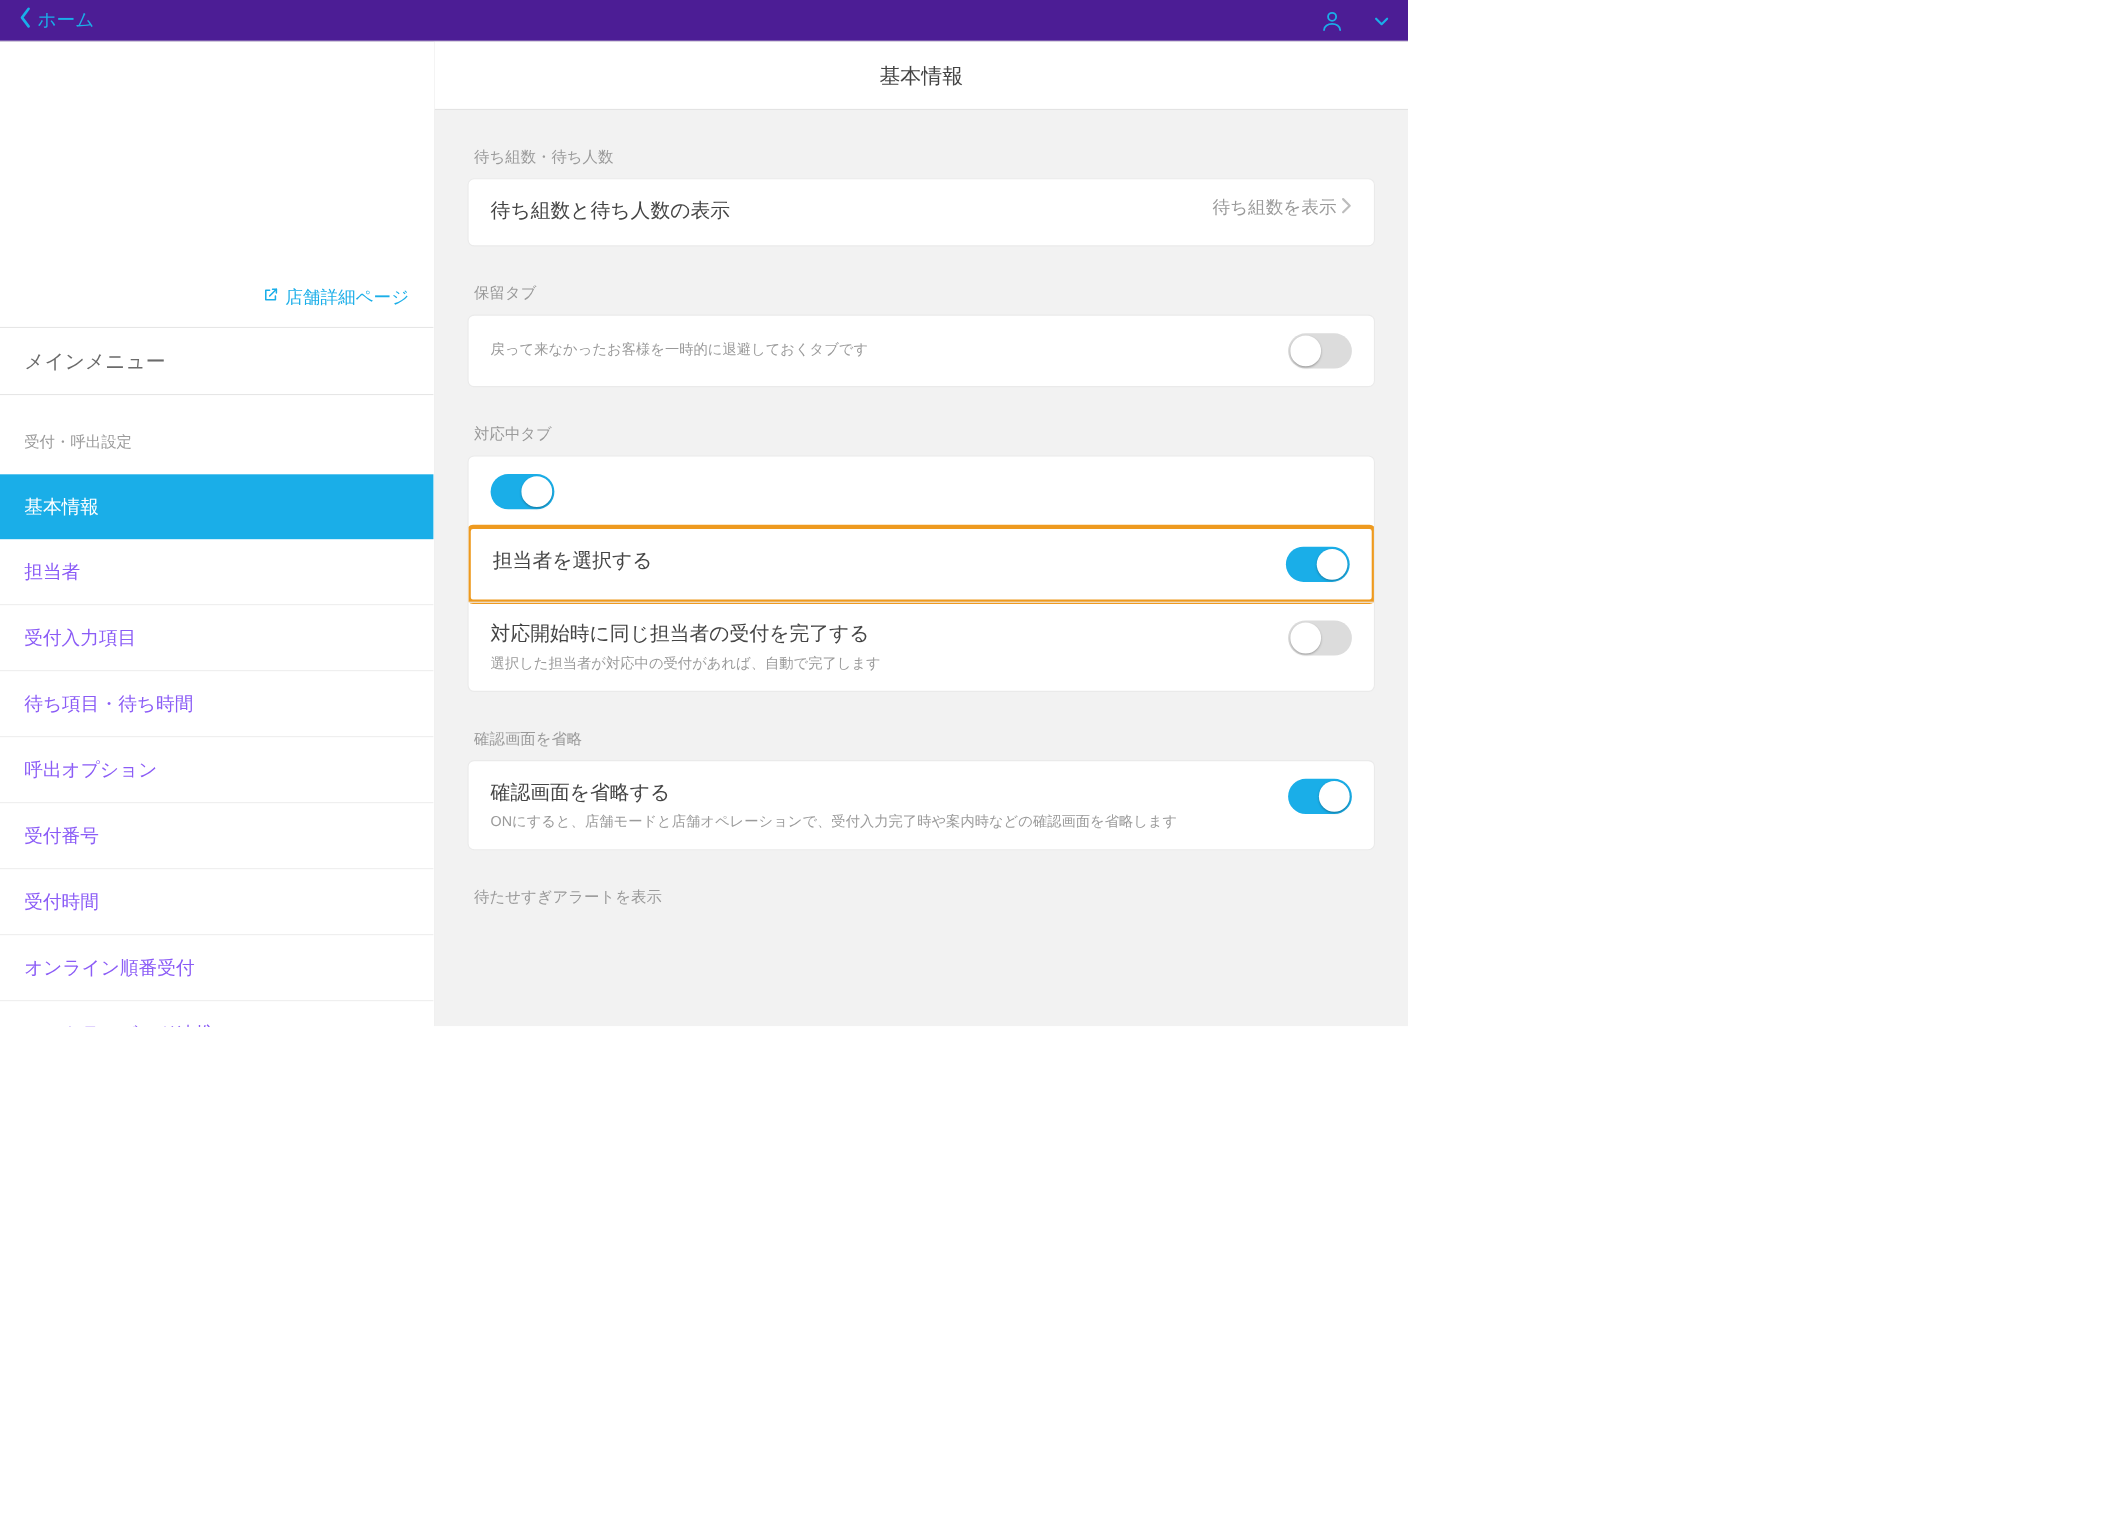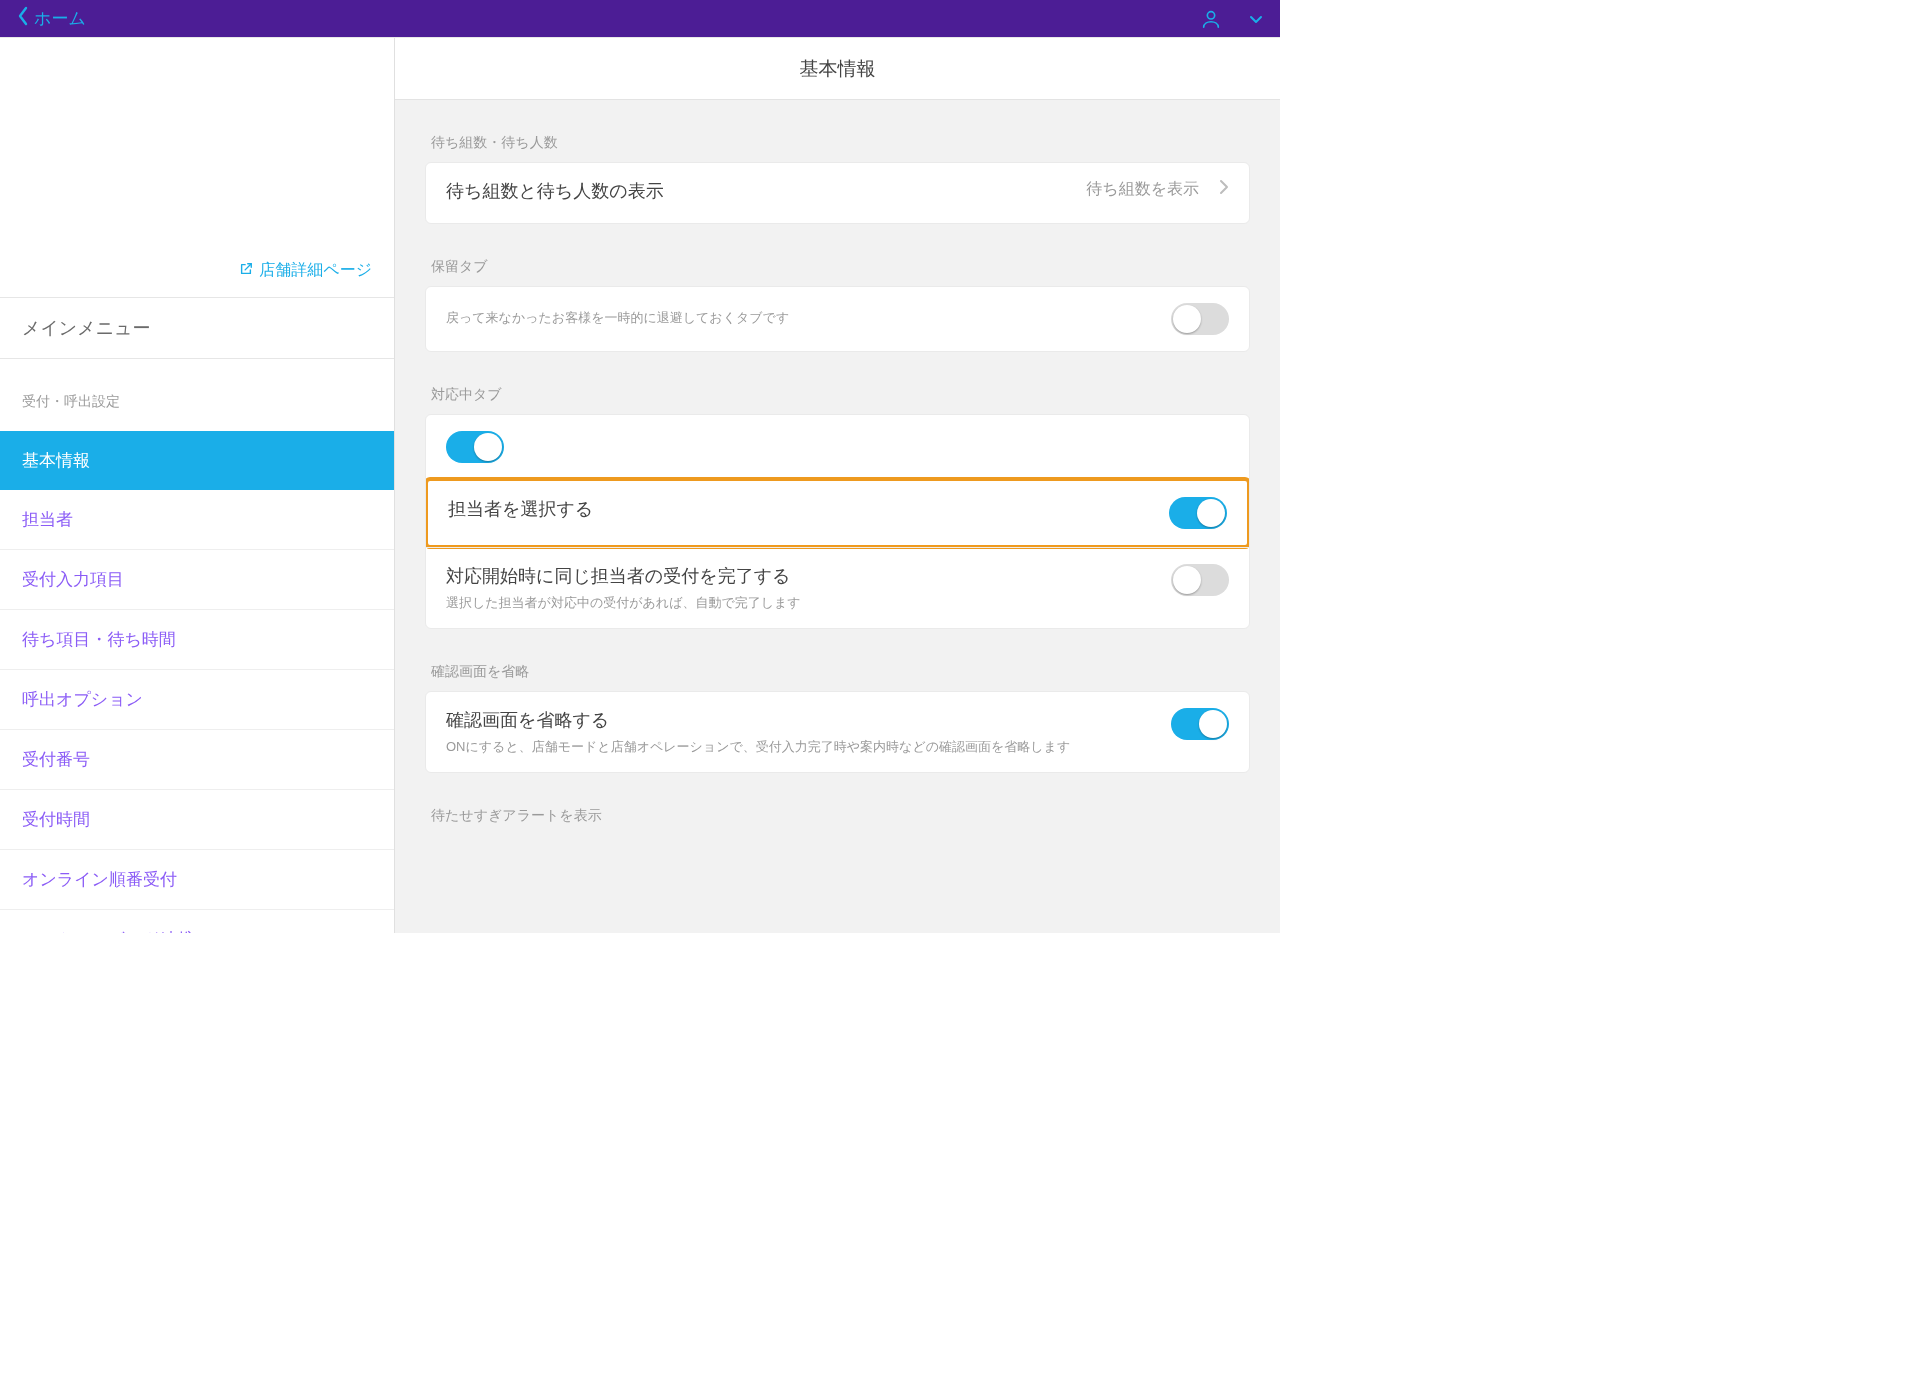"待ち組数を表示" .row .value { margin-right: 20px -> 4px }
